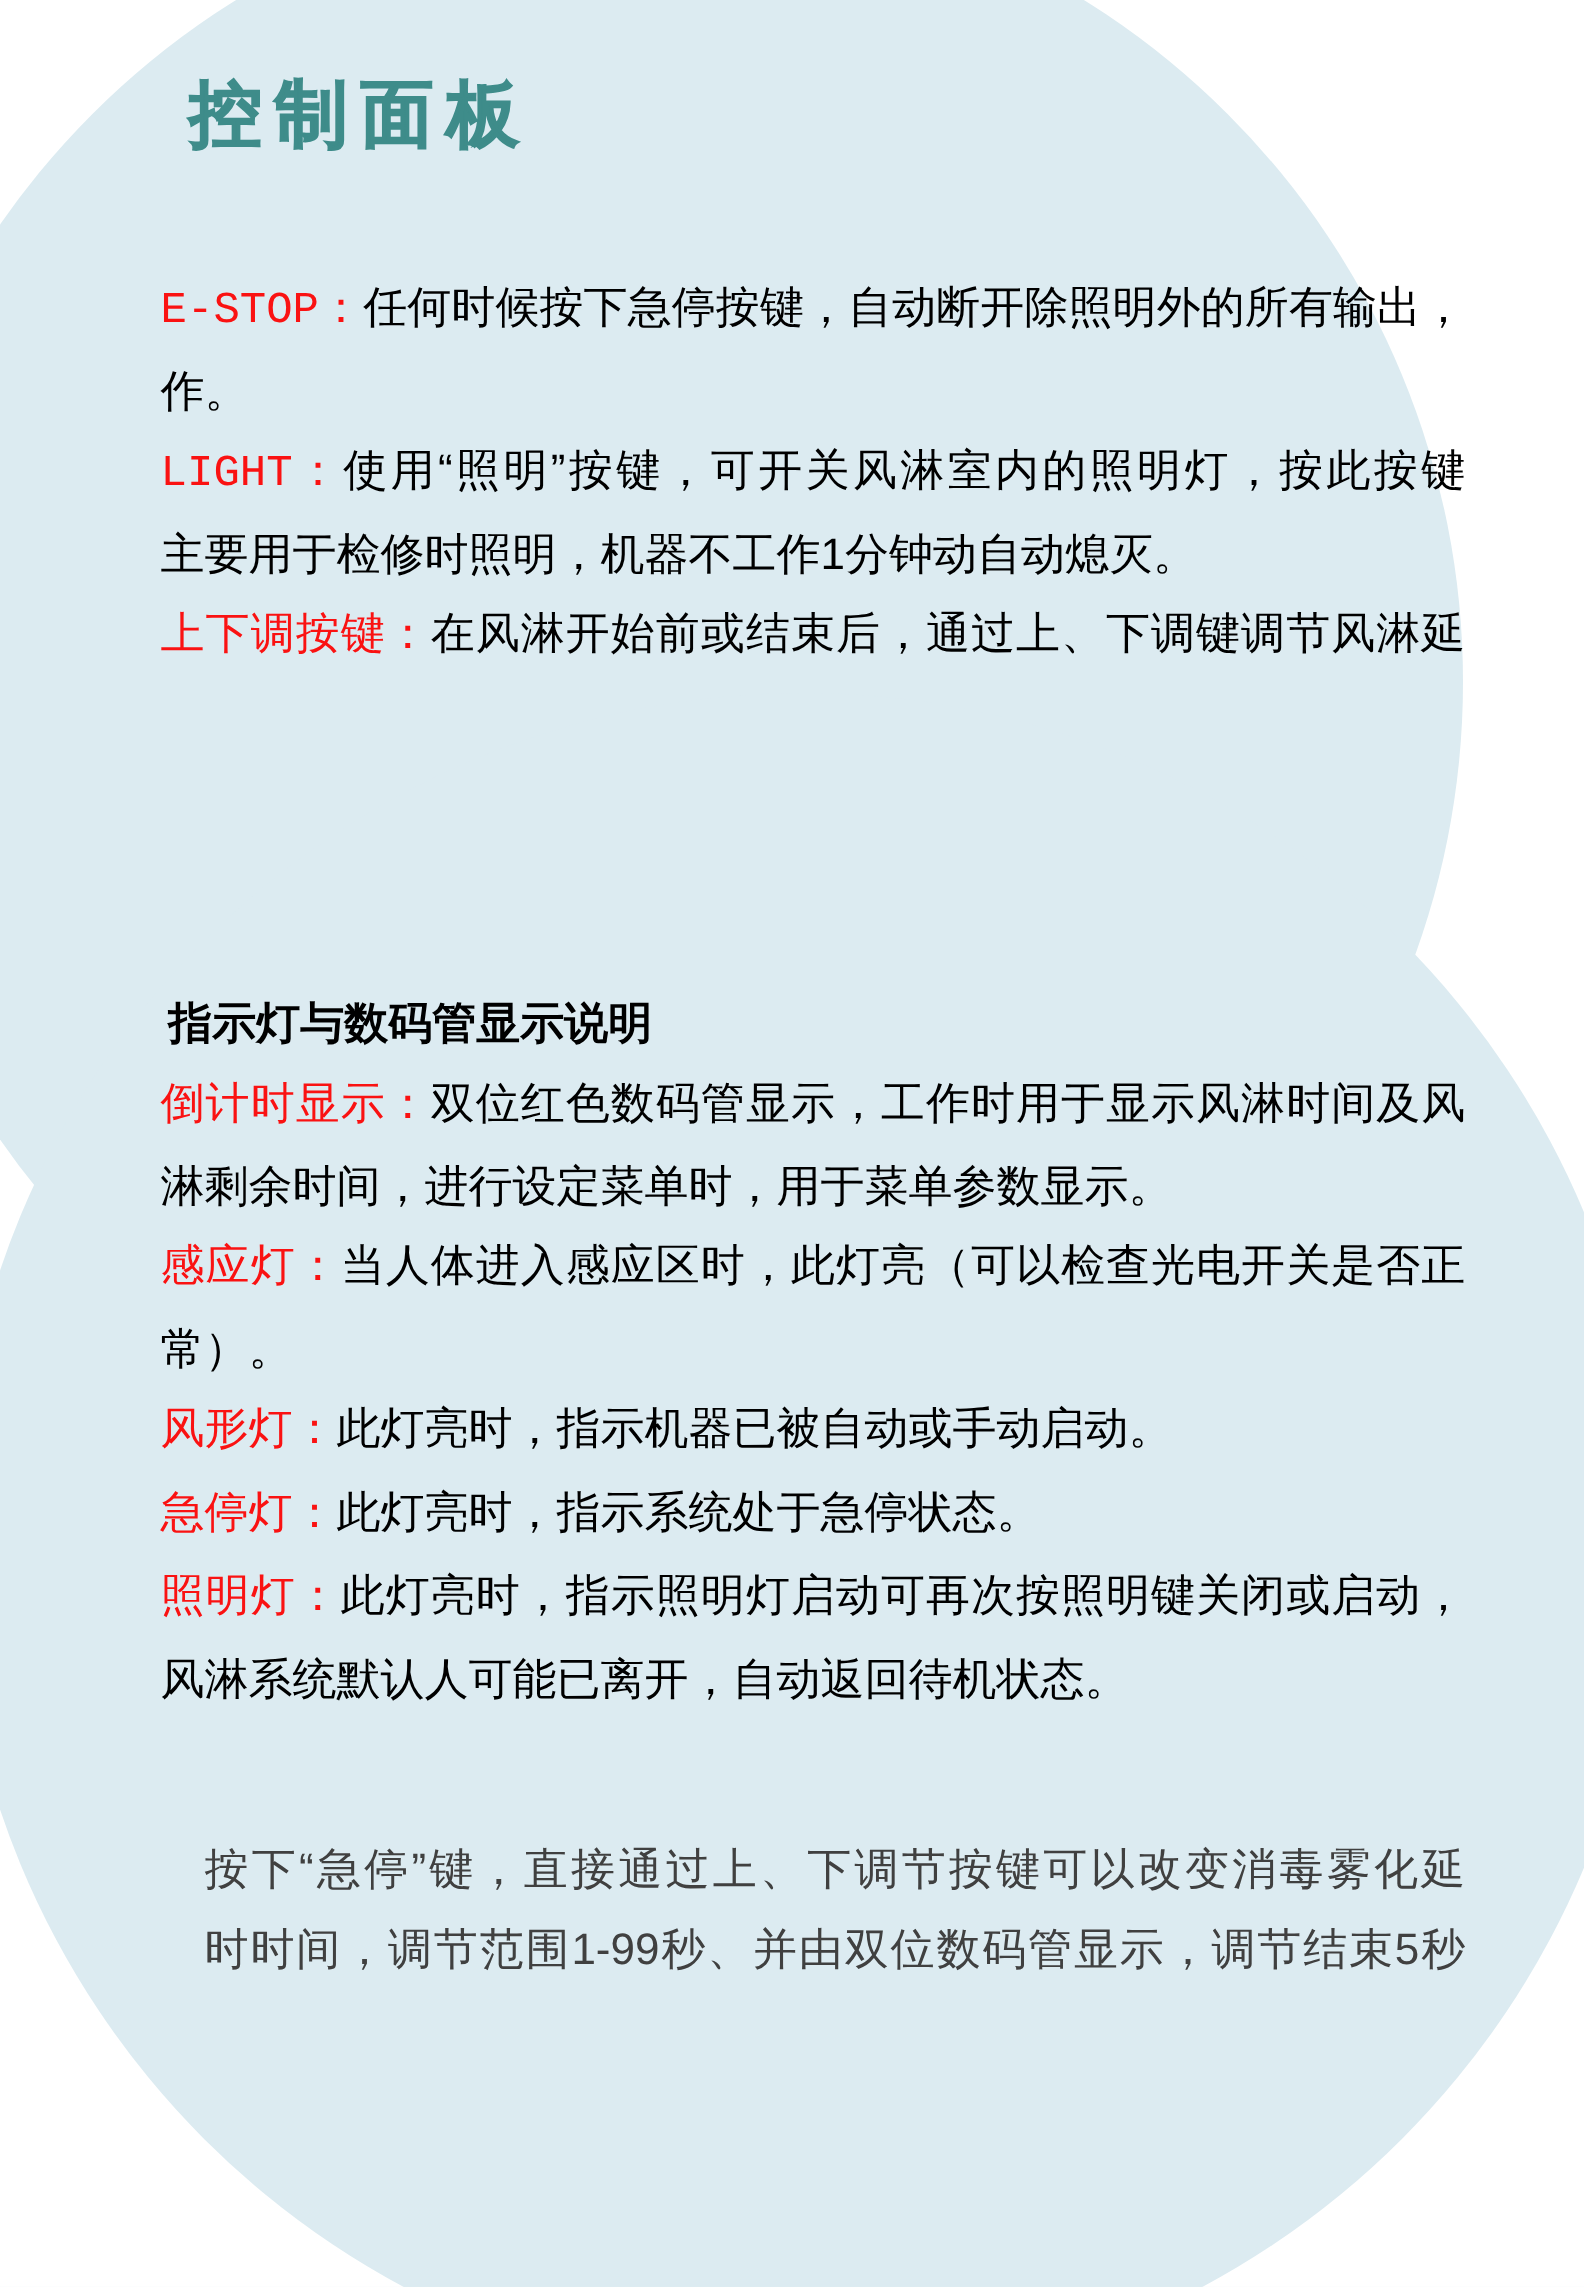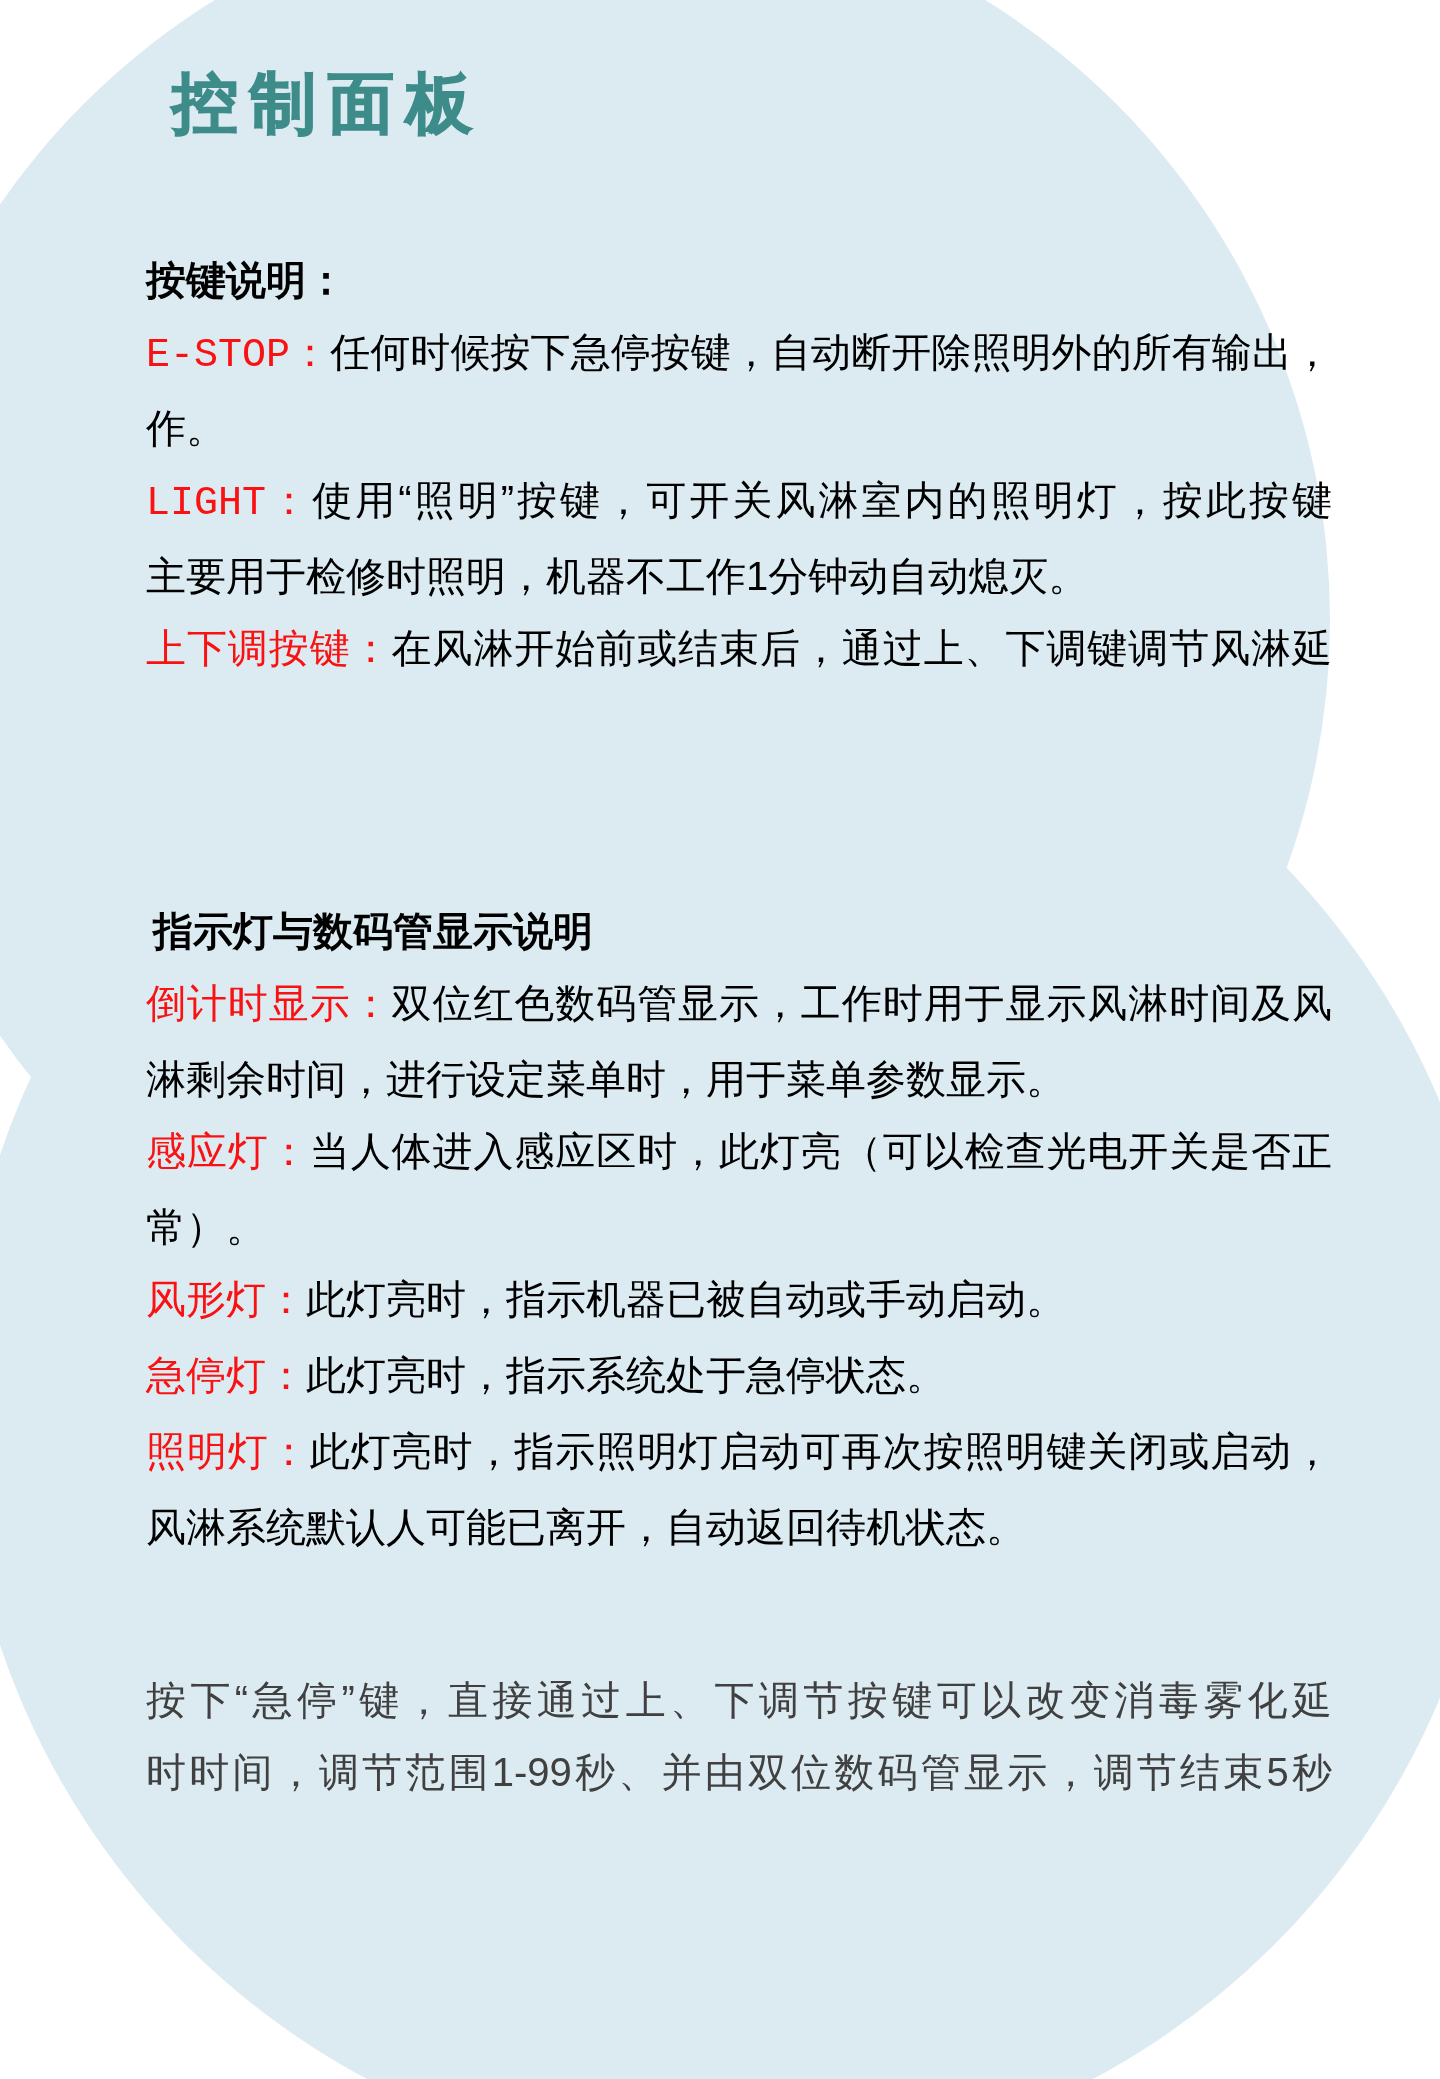"按键说明：" div.sec-header { html: <div>按键说明：</div> -> none }
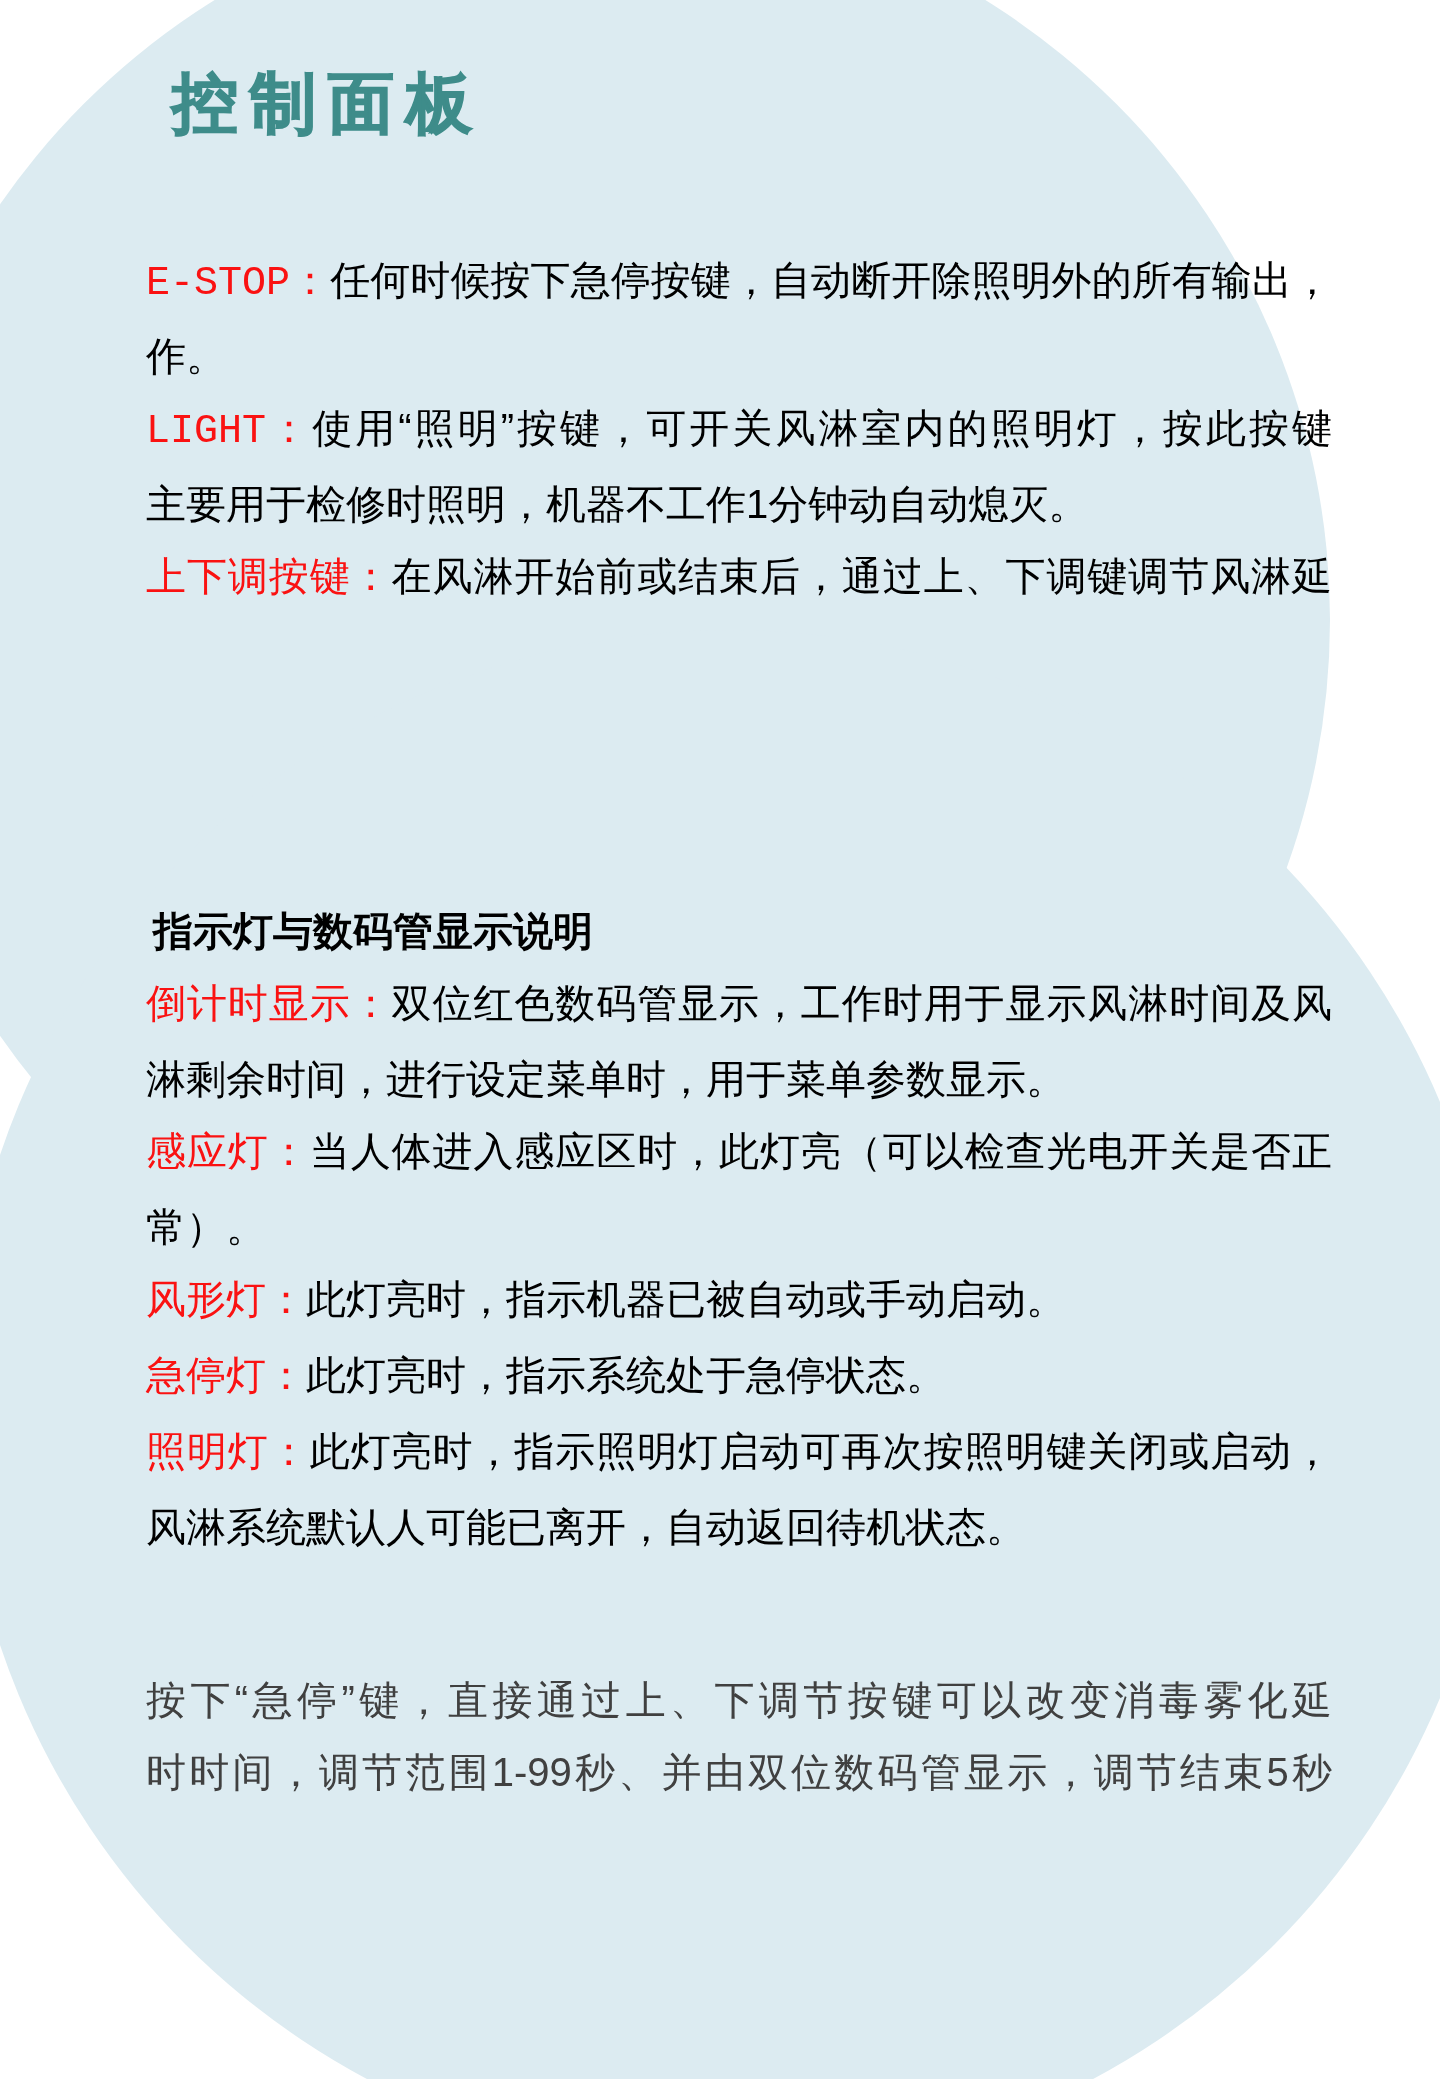"按下“急停”键，直接通过上、下调节按键可以改变消毒雾化延" .line.muted { margin-left: none -> 40px }
